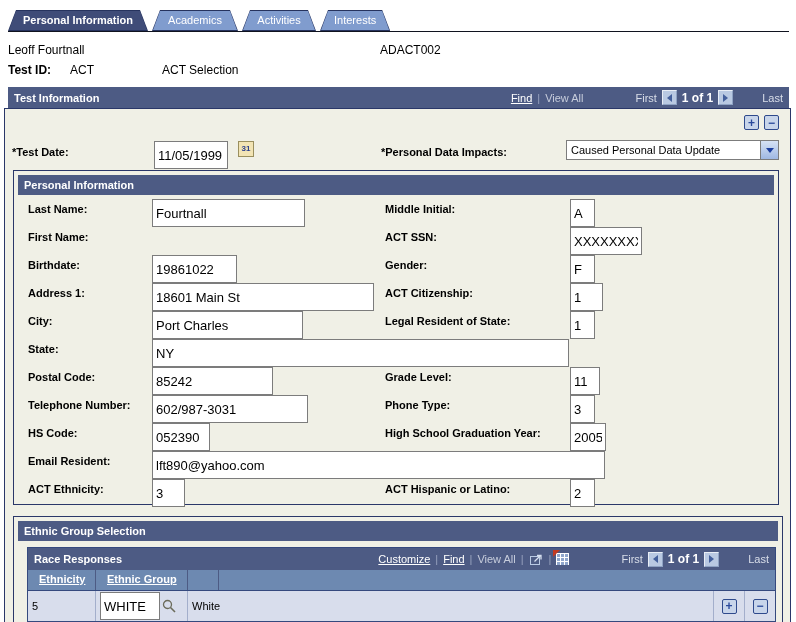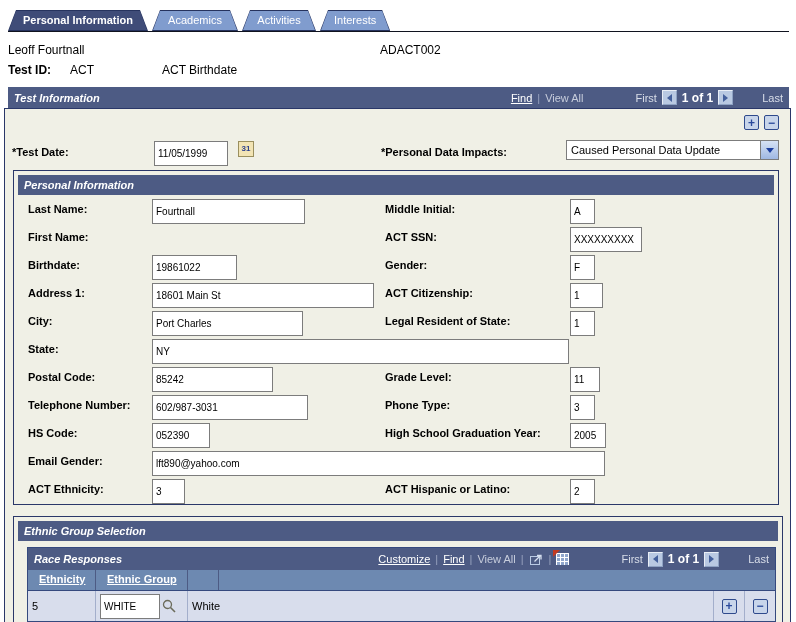"ACT Birthdate" div.hdr-text { text: Birthdate -> Selection }
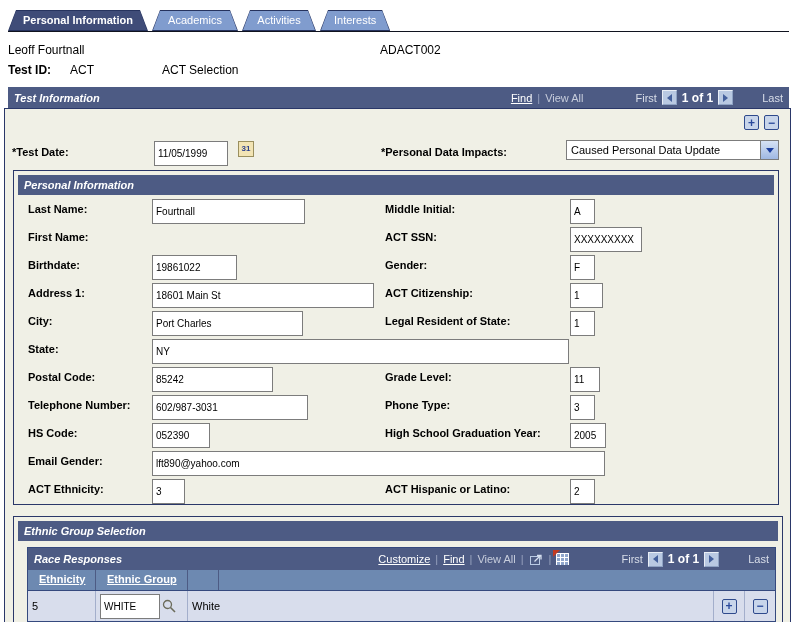"Test Information" .secbar-title { font-style: italic -> none }
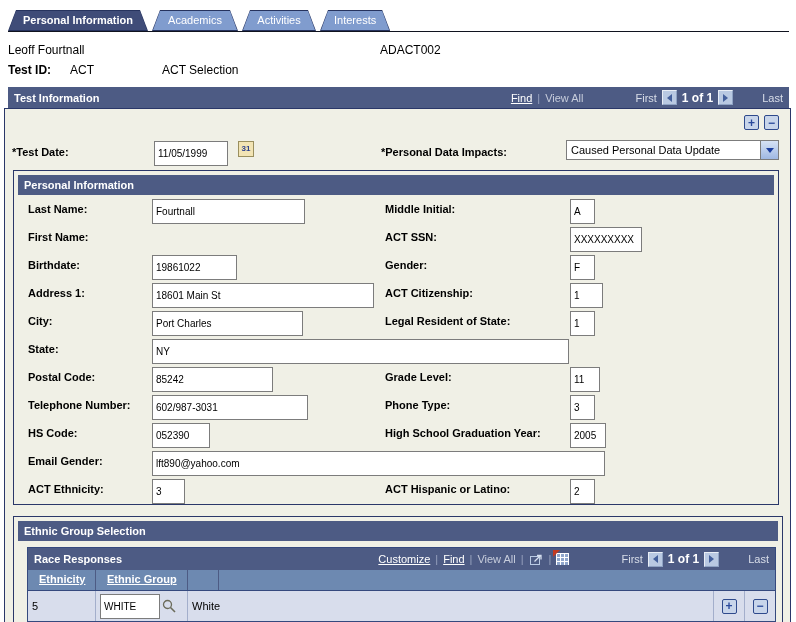"11/05/1999" .tb { font-size: 10px -> 13px; height: 25px -> 17px; padding: 2px 3px -> 13px 3px }
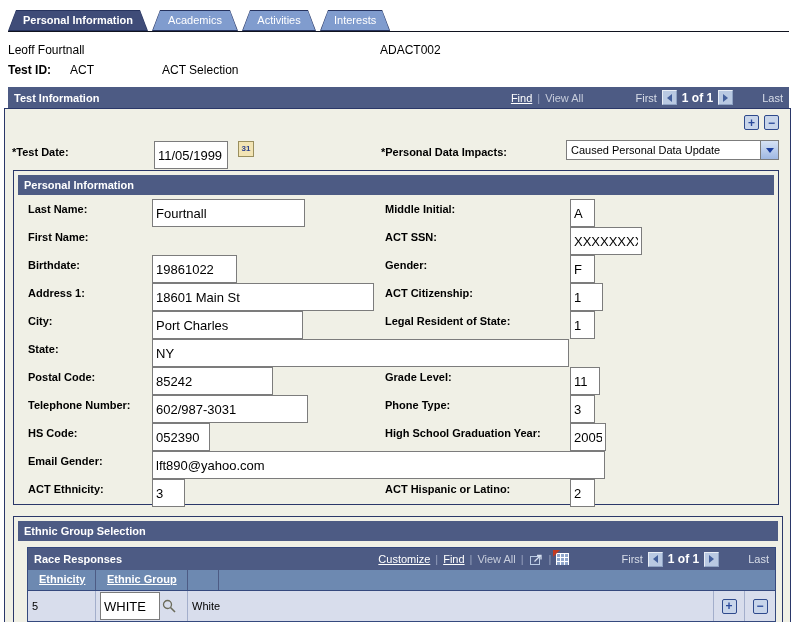"Email Gender:" span.f-label { text: Gender -> Resident }
